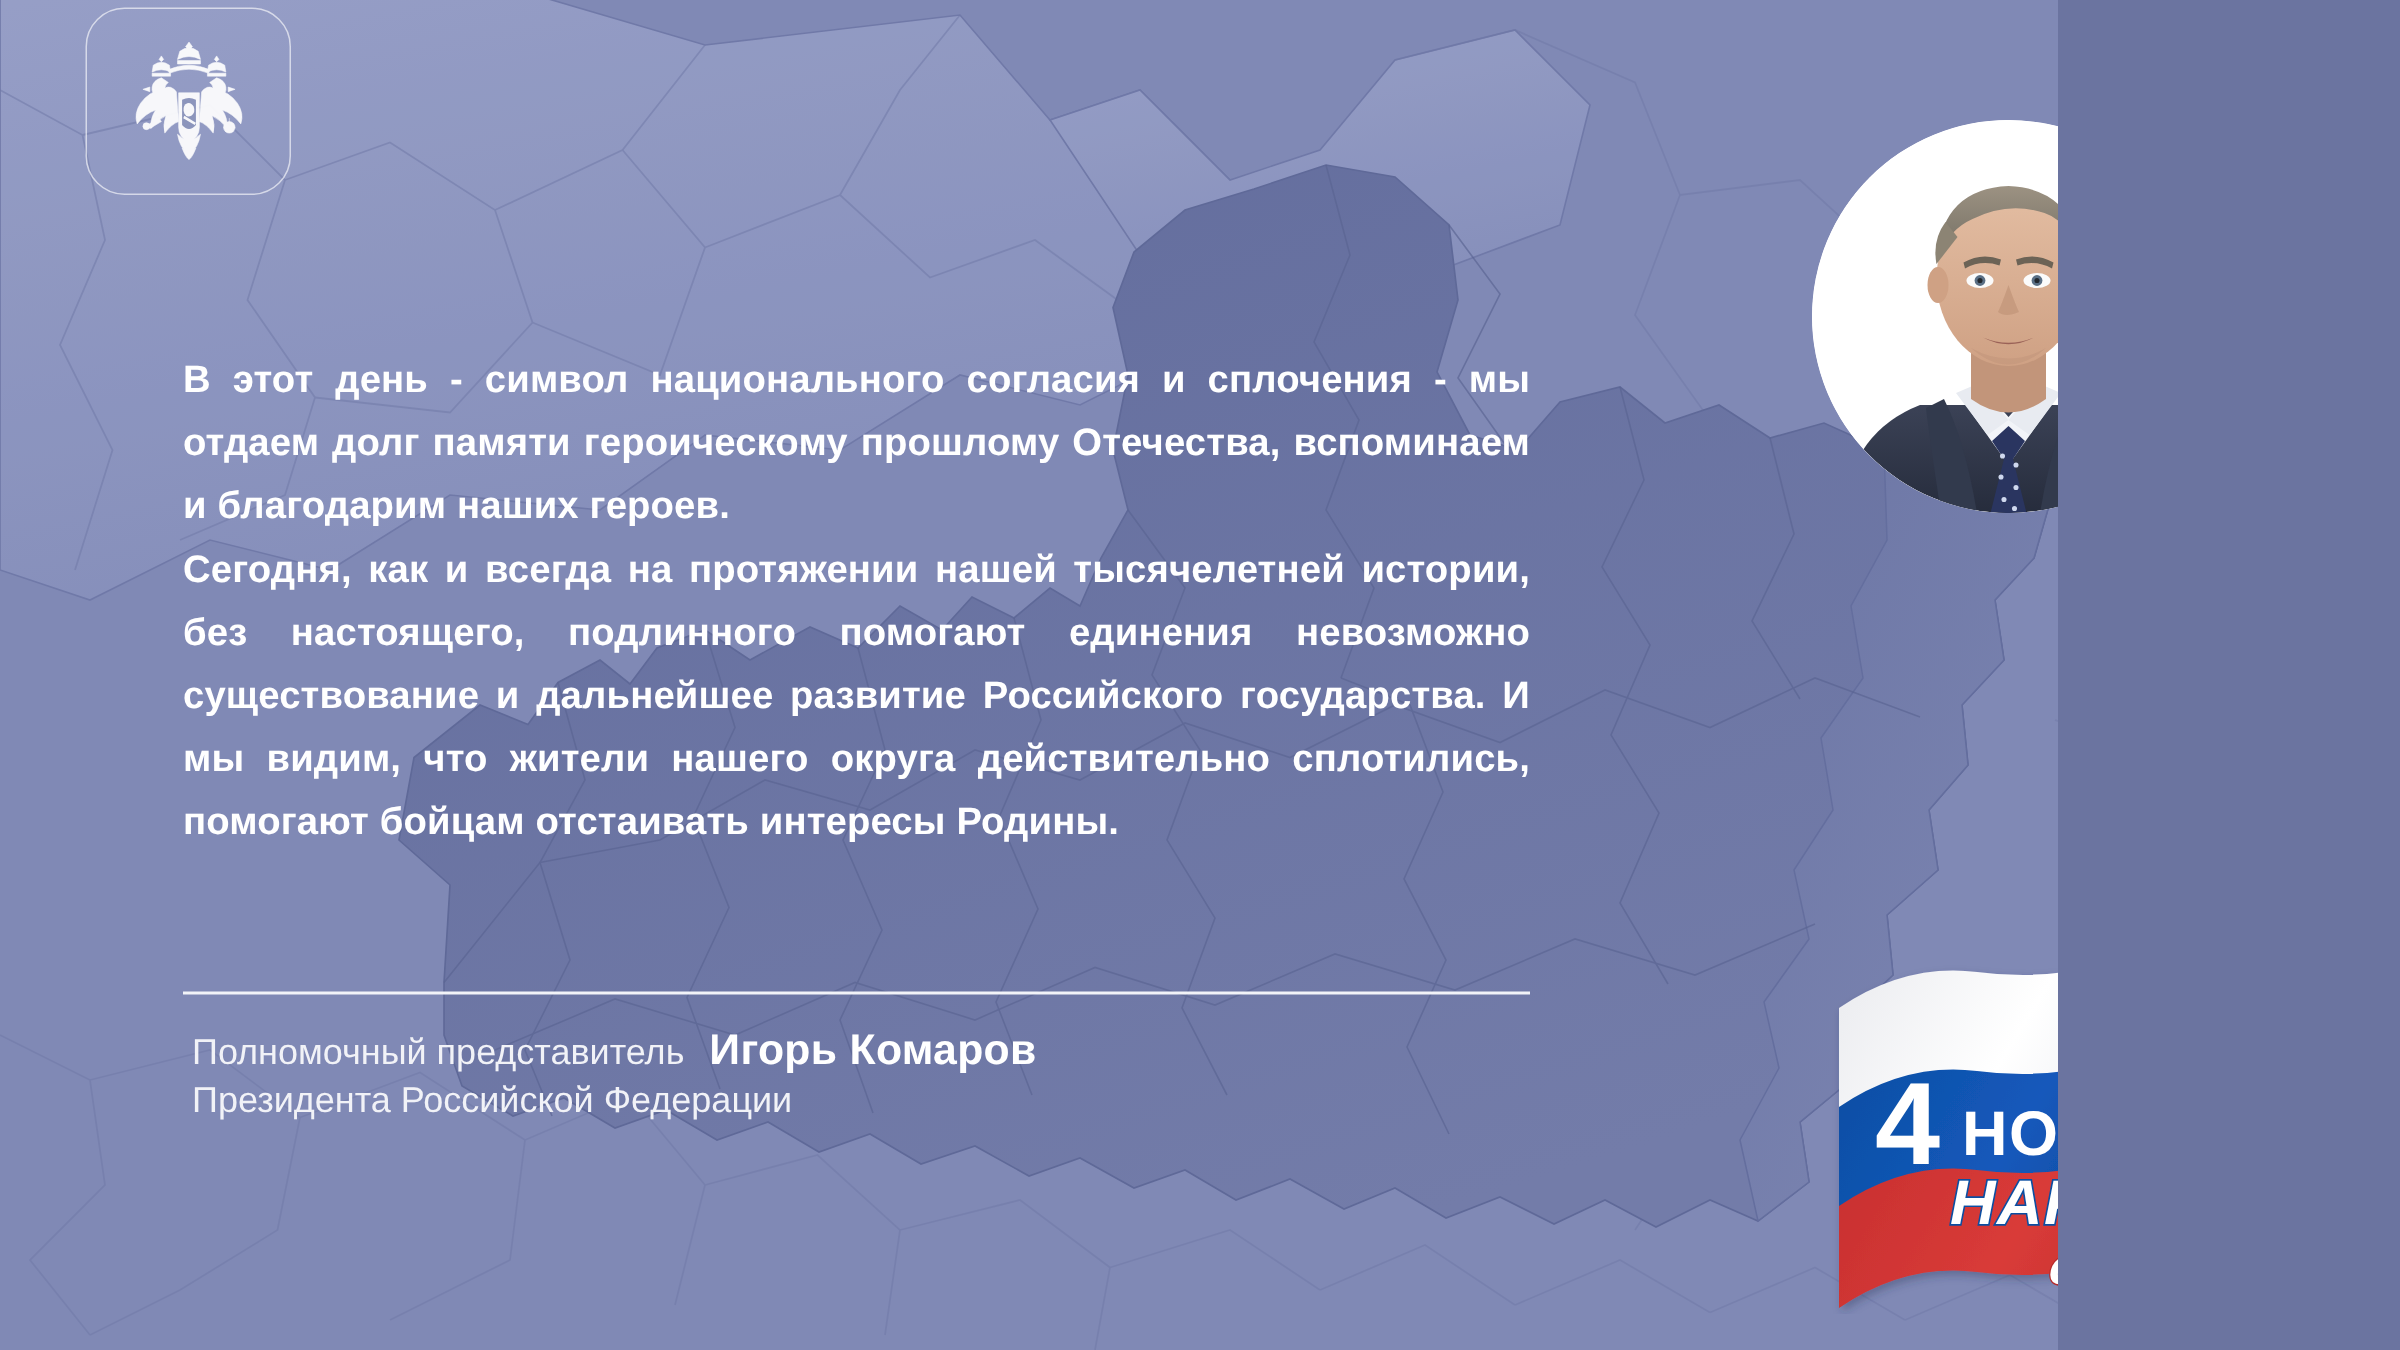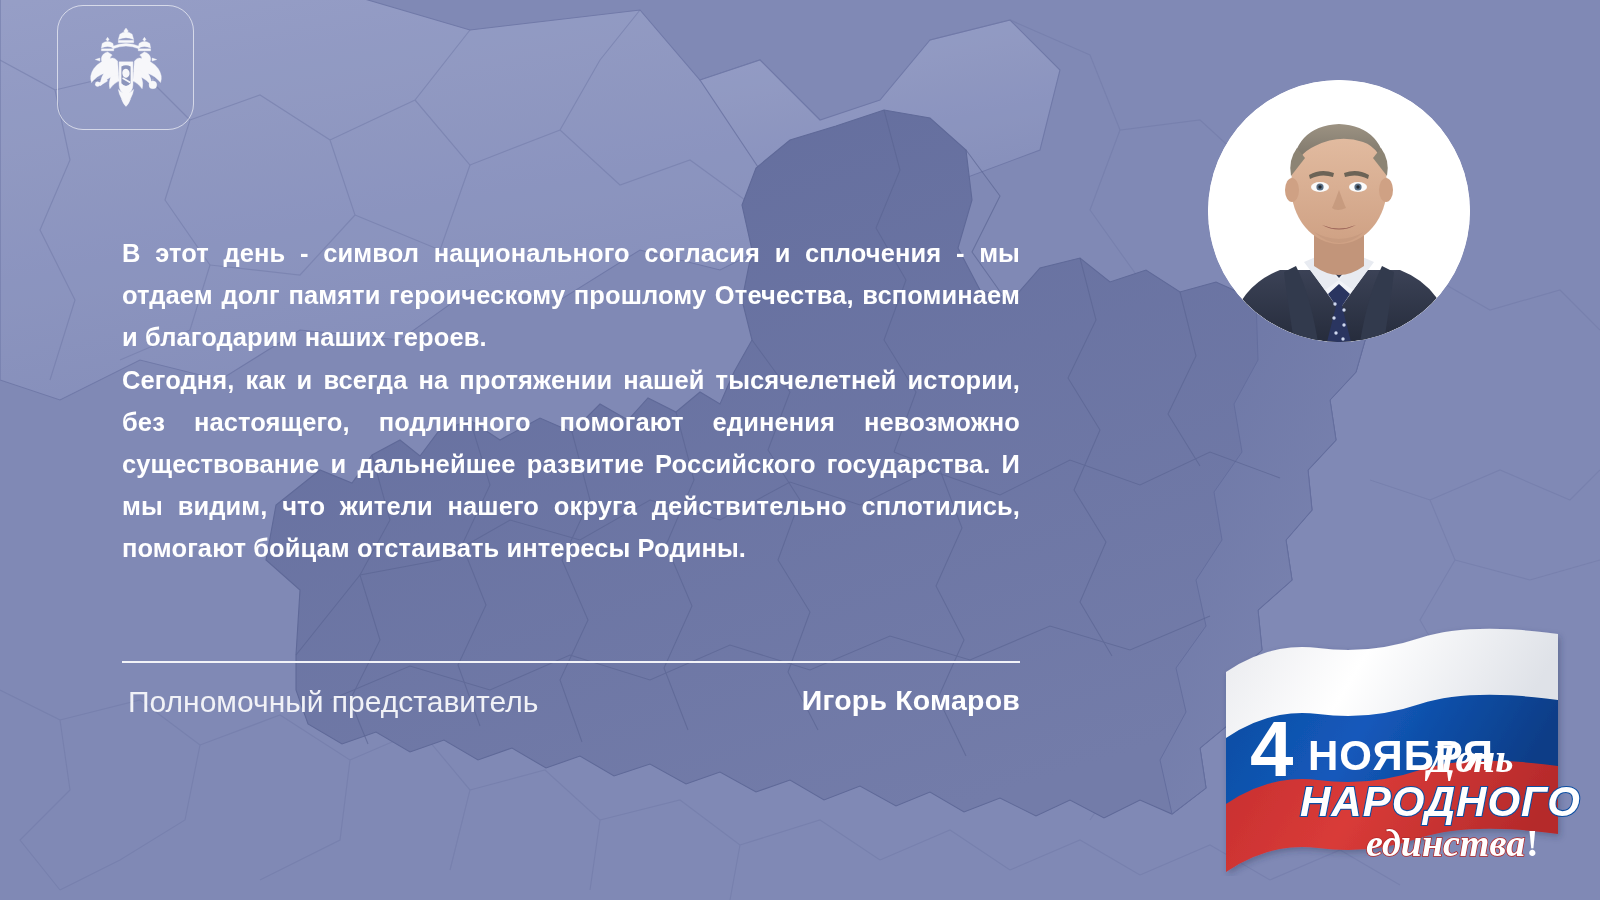"В этот день - символ" #stage { width: 1600px -> 1372px }
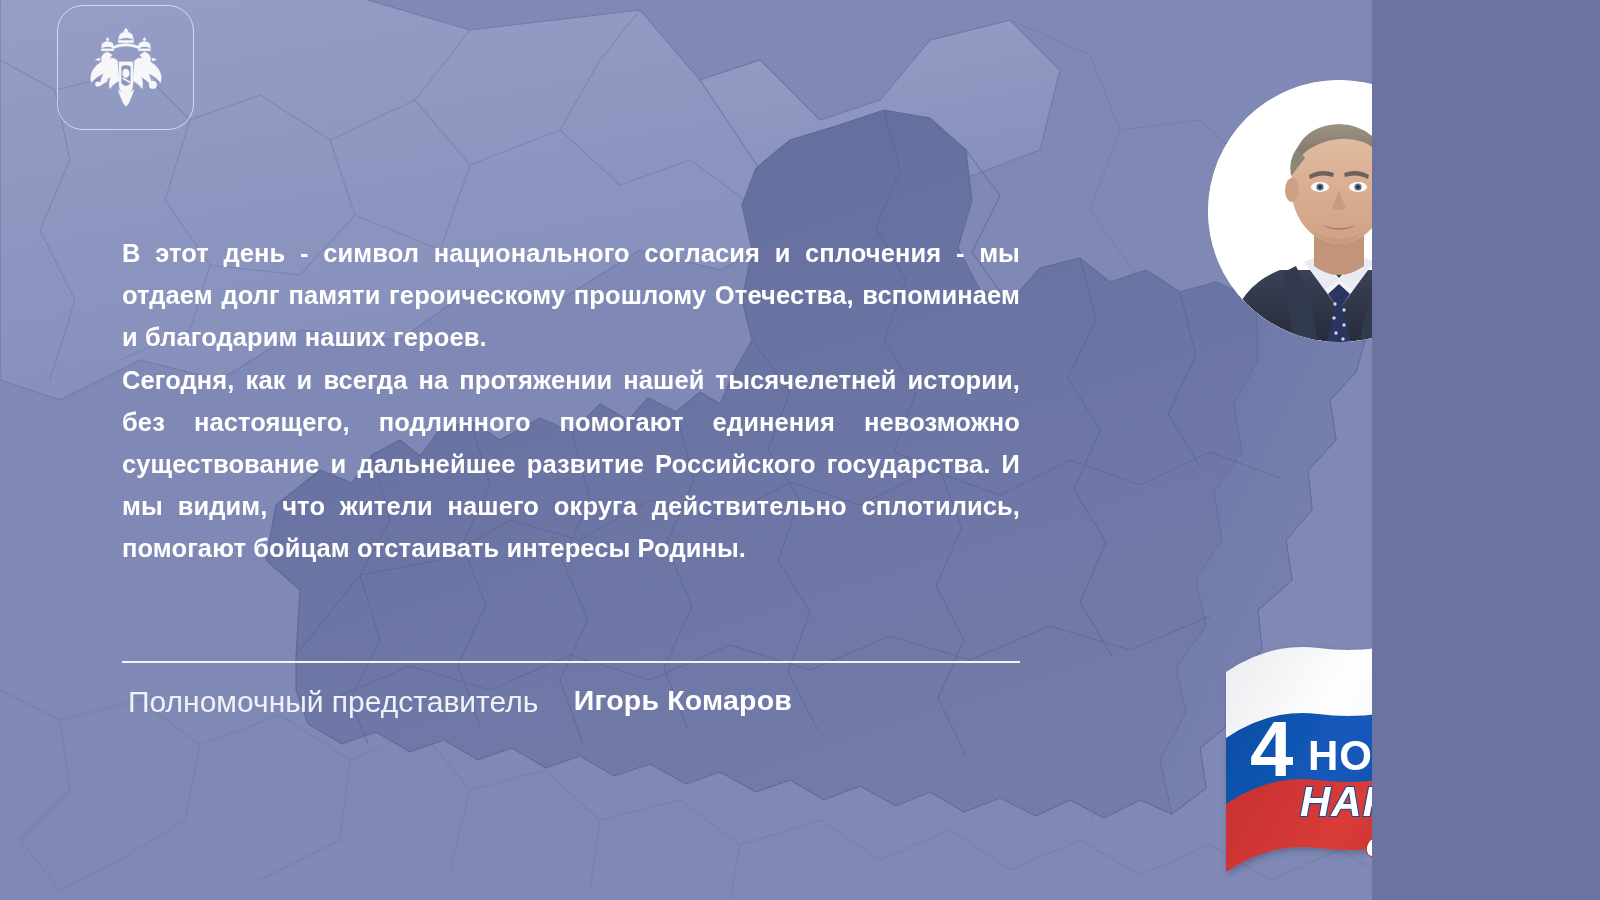"Полномочный представитель" .credit-line { font-size: 30px -> 24px }
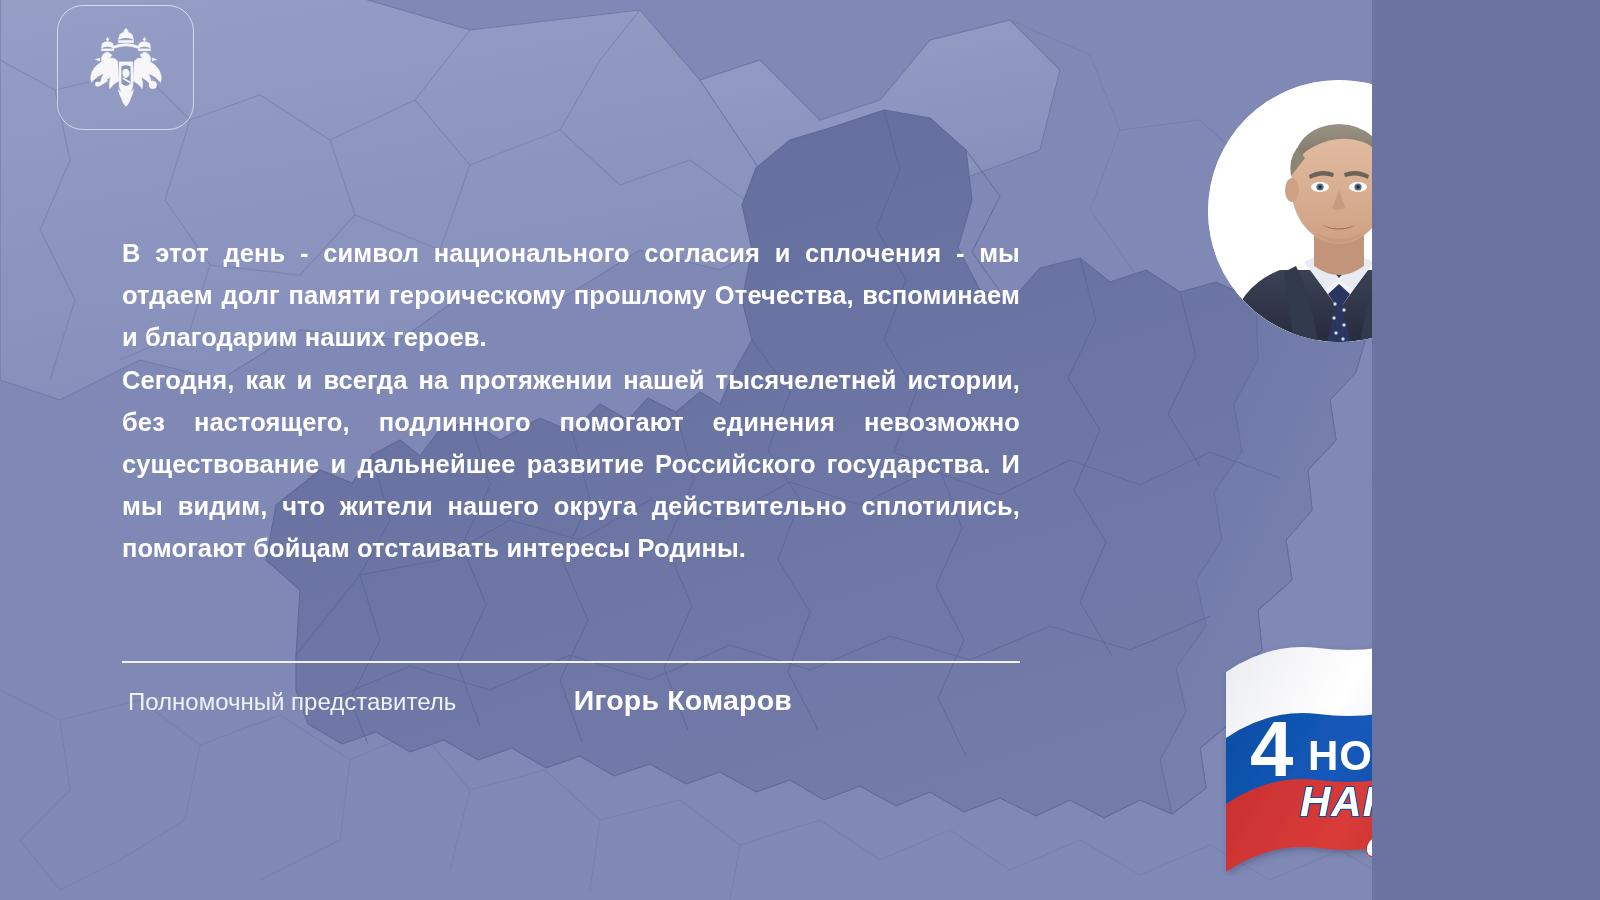"Игорь Комаров" #speaker-name { text-align: right -> center }
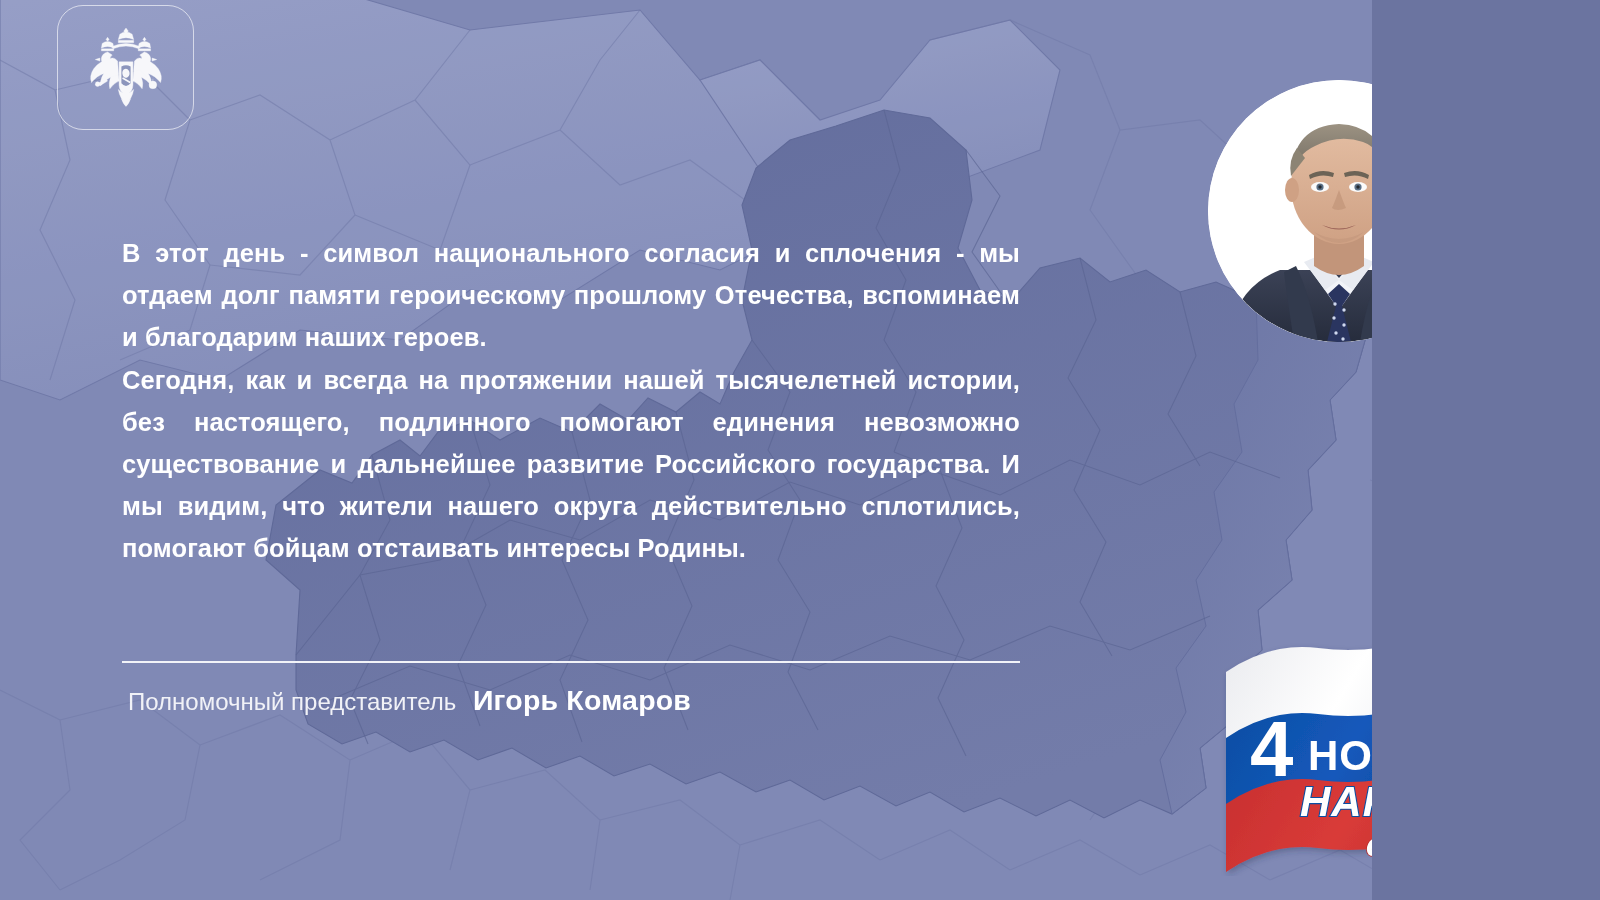"Президента Российской Федерации" div.credit-line { html: none -> <div>Президента Российской Федерации</div> }
